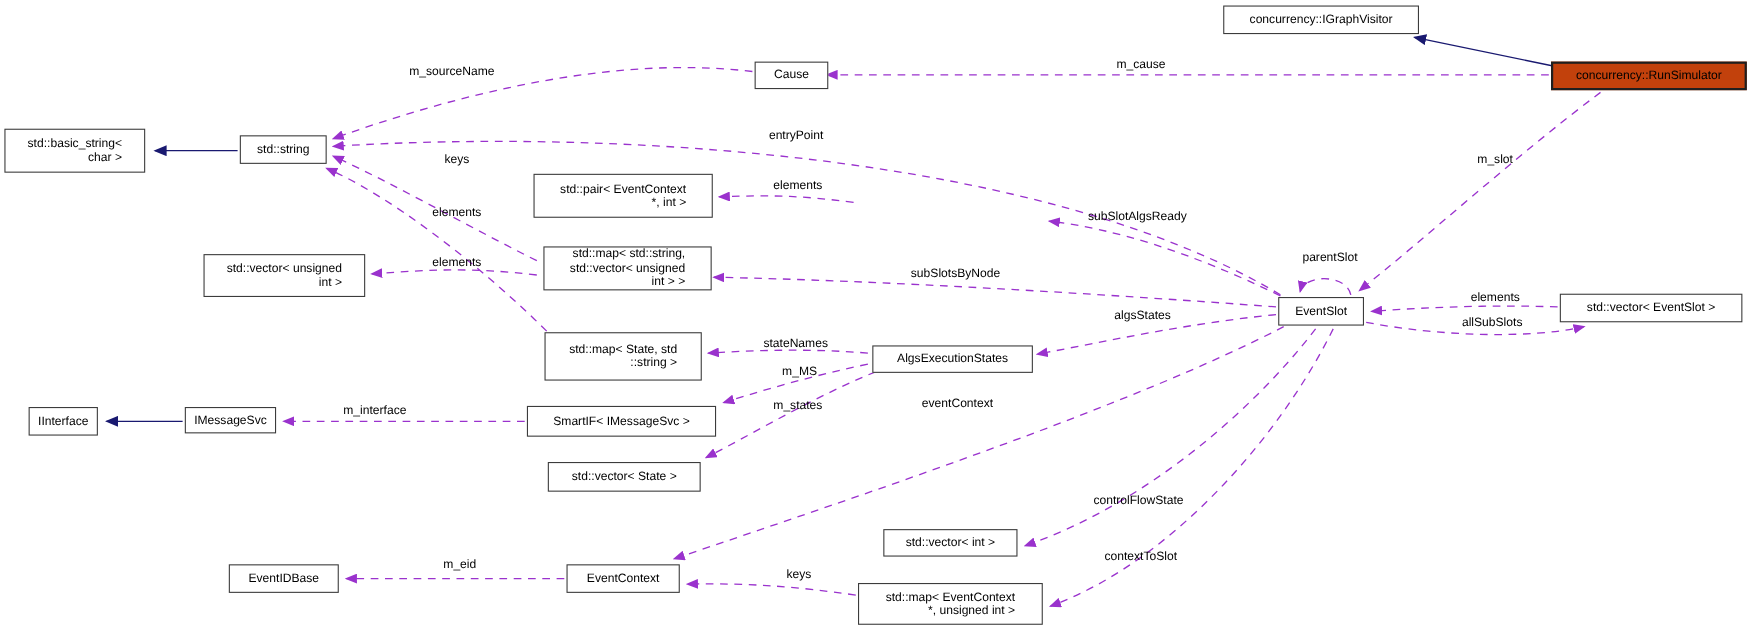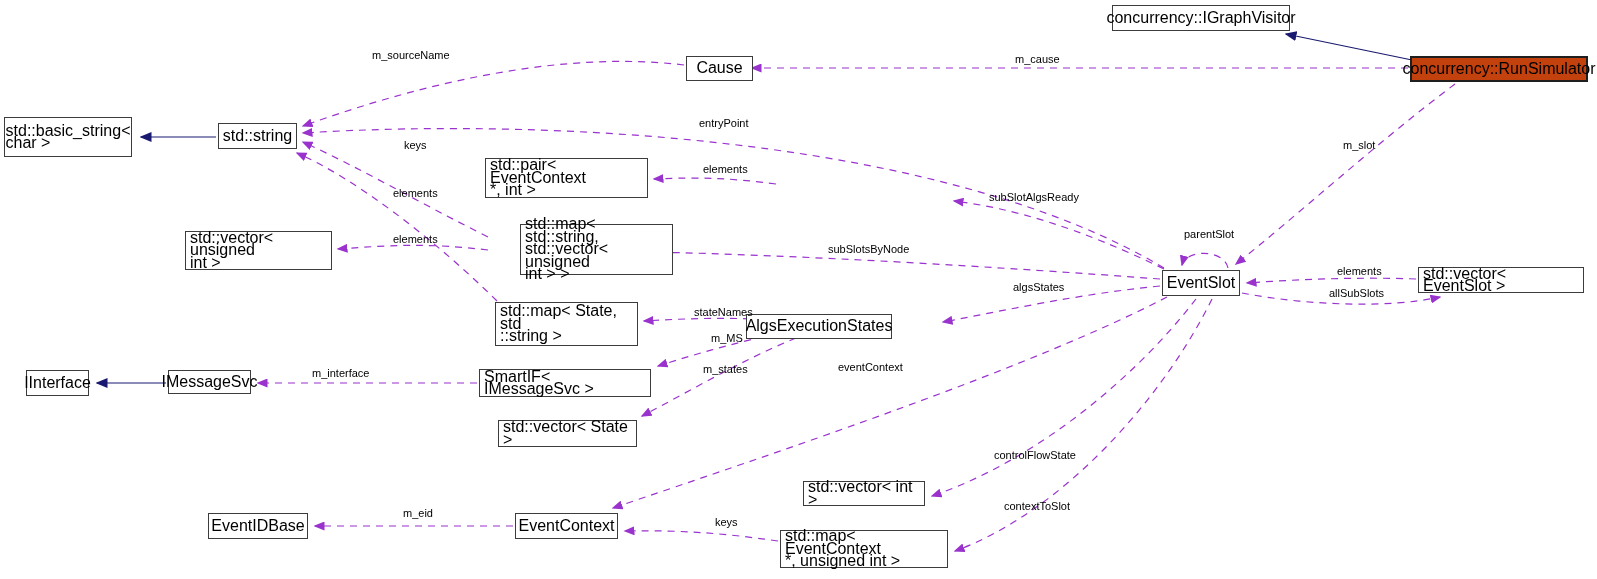"concurrency::IGraphVisitor" .node { font-size: 16px -> 11px; text-align: left -> right }
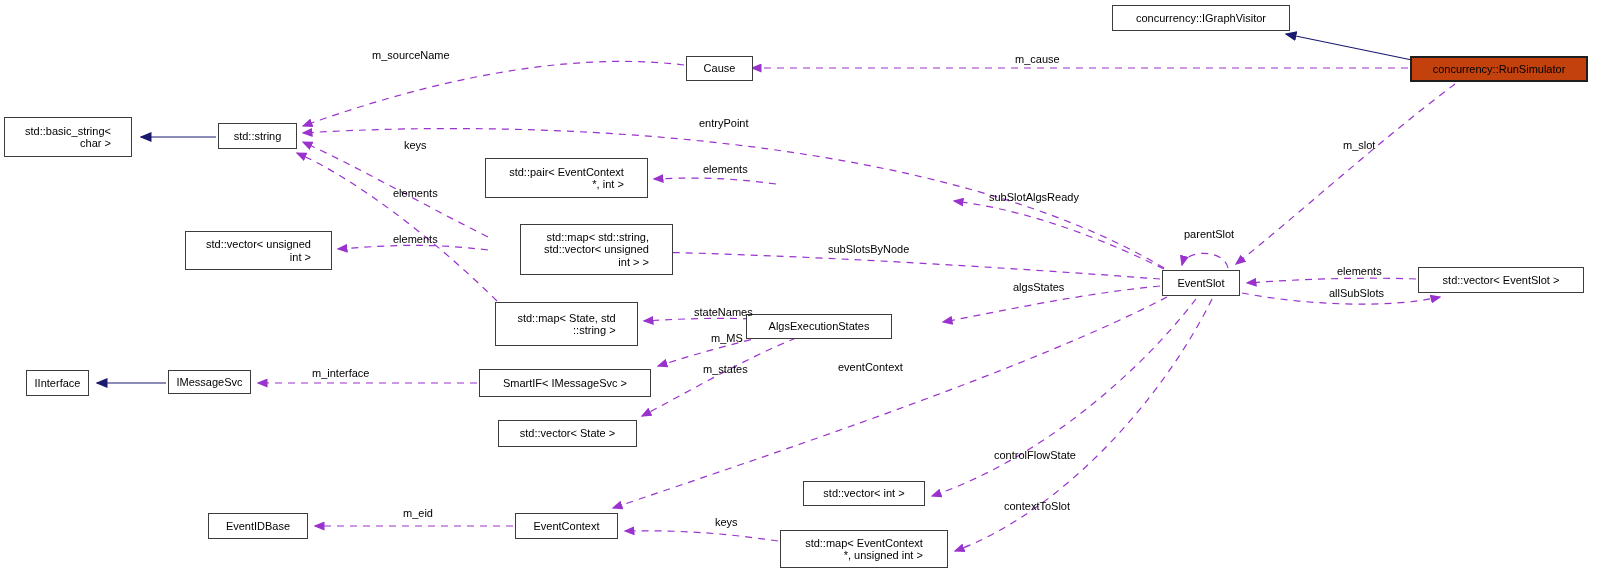"m_sourceName" span.elabel { top: 50px -> 60px }
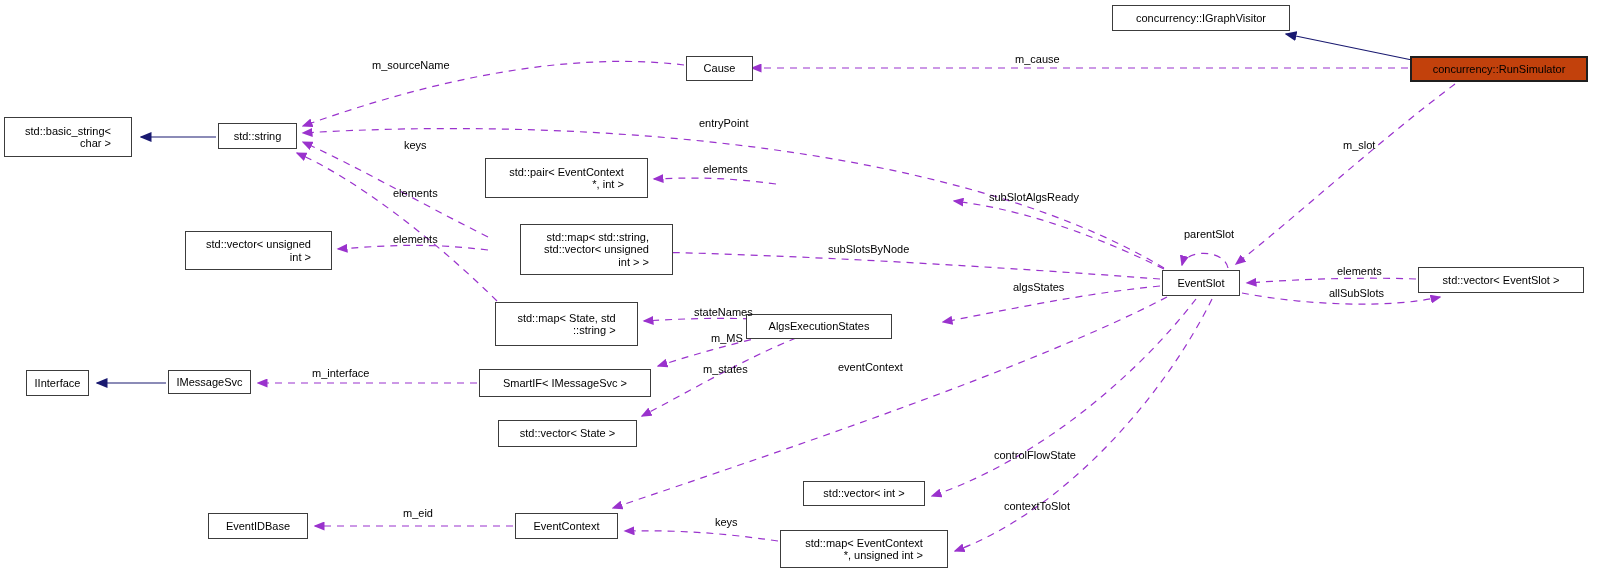"std::map< std::string," div.node { height: 51px -> 40px; left: 520px -> 494px }
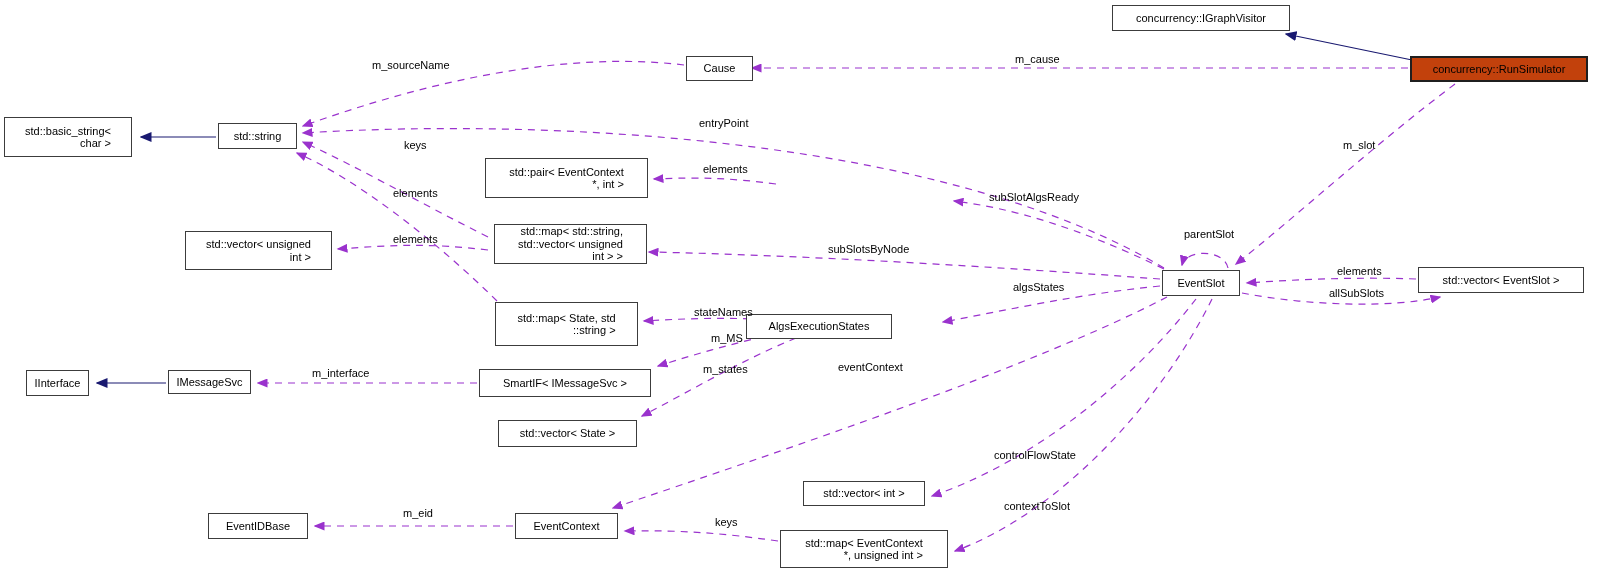"AlgsExecutionStates" div.node { left: 746px -> 793px }
